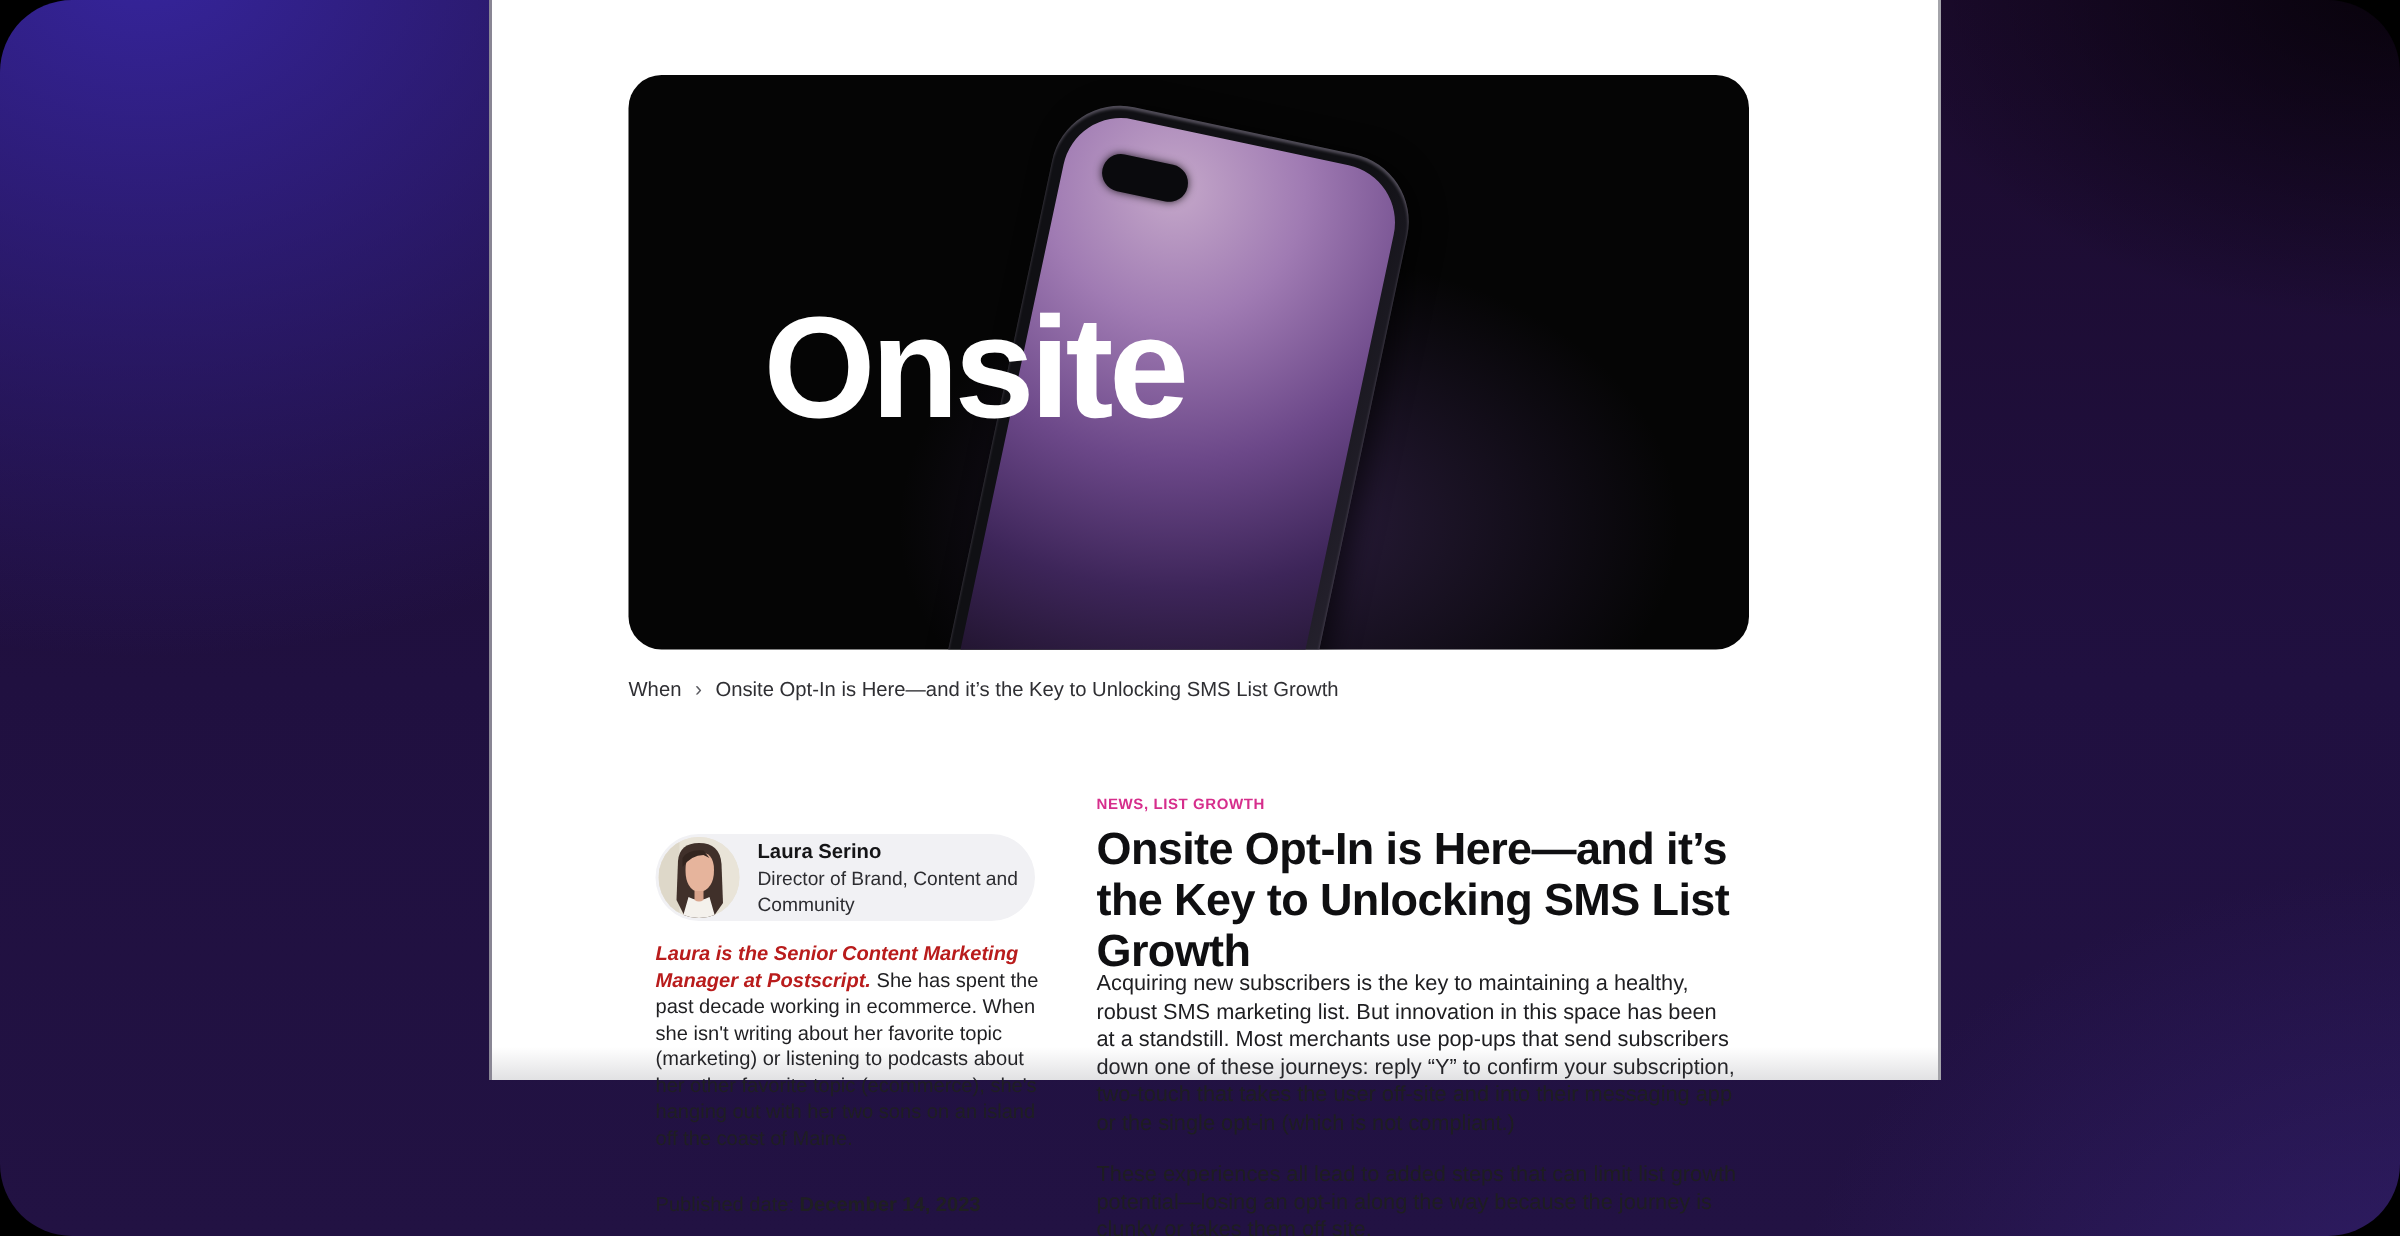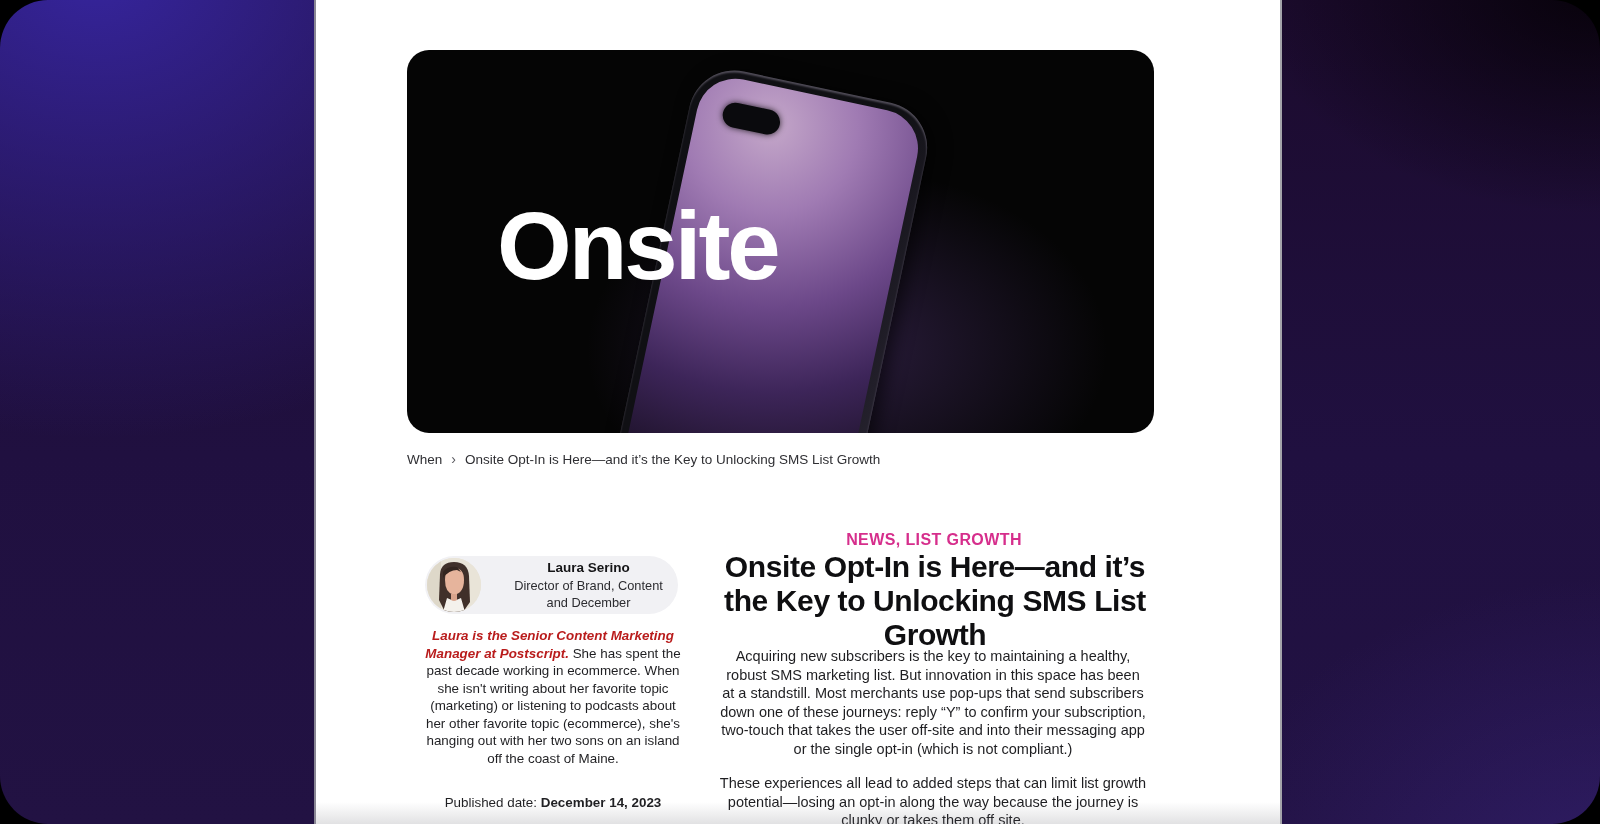"Onsite" .page { height: 824px -> 720px; left: 314px -> 326px; text-align: center -> none }
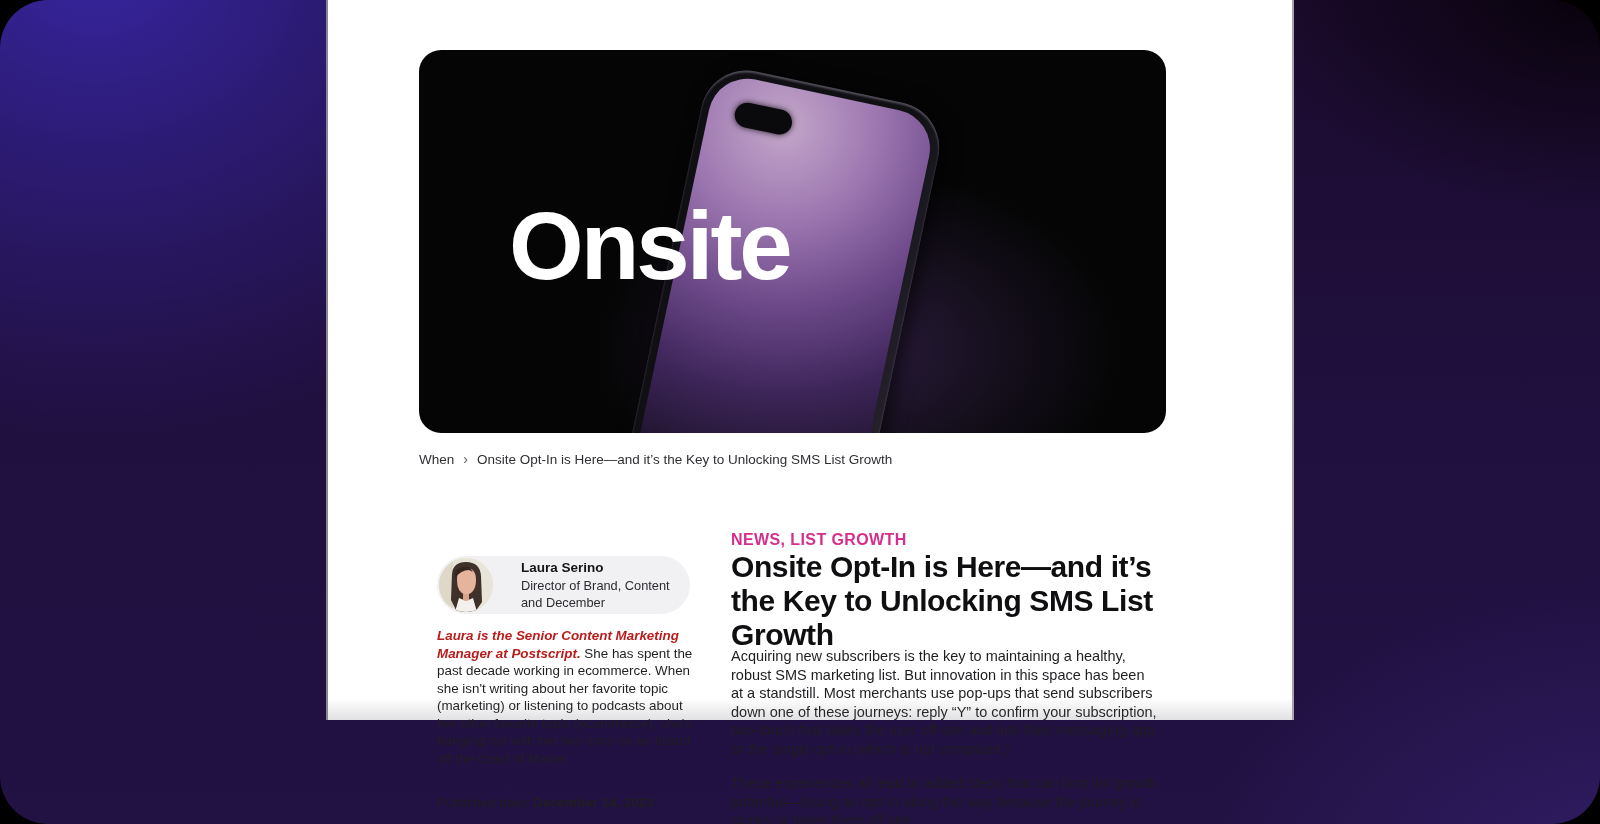"NEWS, LIST GROWTH" .category { font-size: 16px -> 10px }
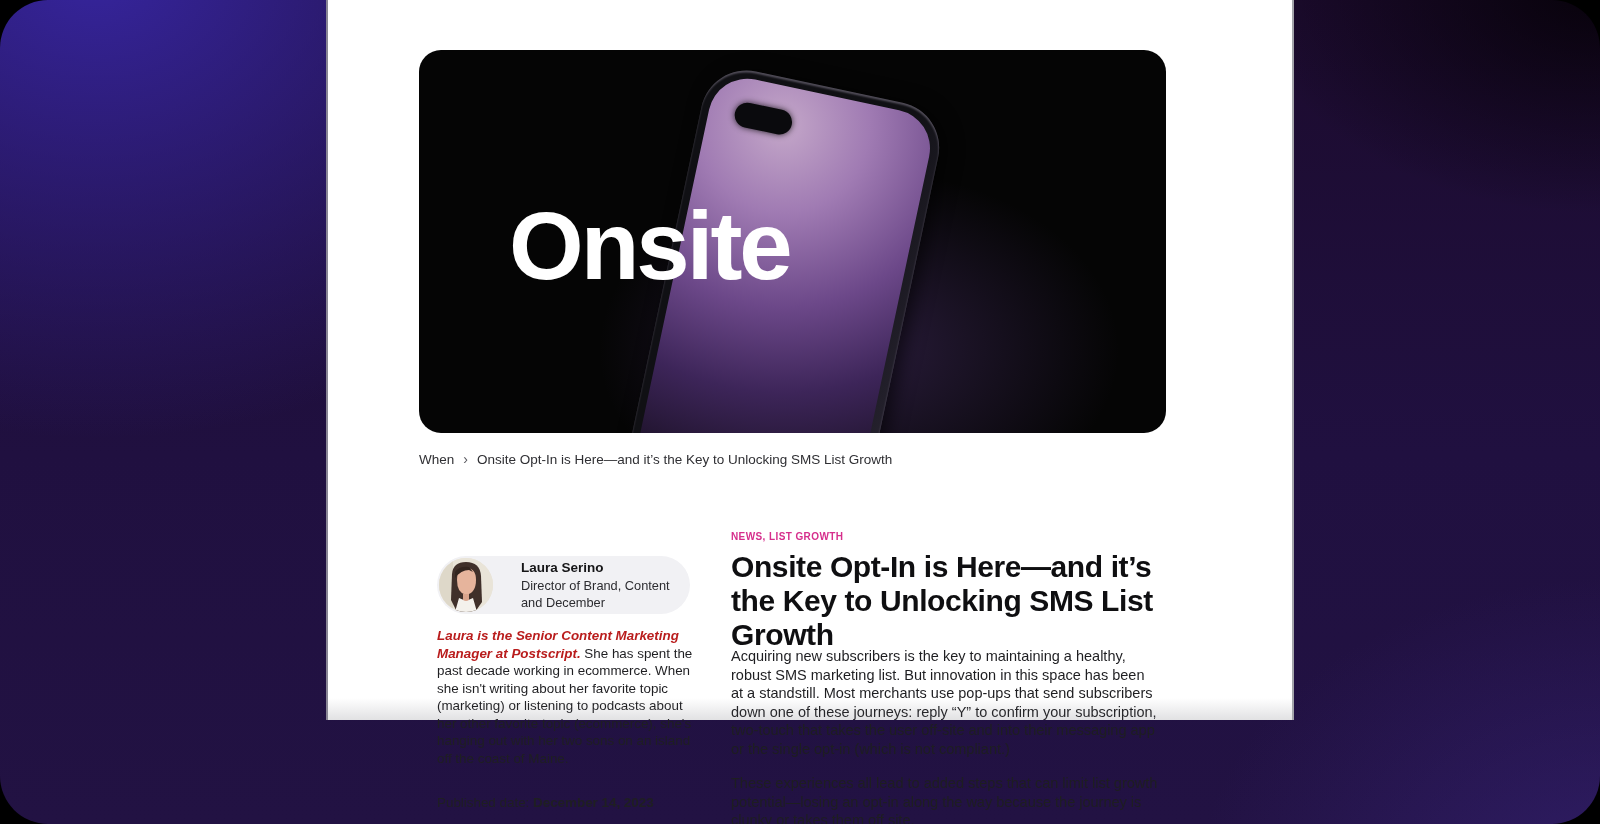"Laura Serino" .author-meta { margin-left: 28px -> 12px }
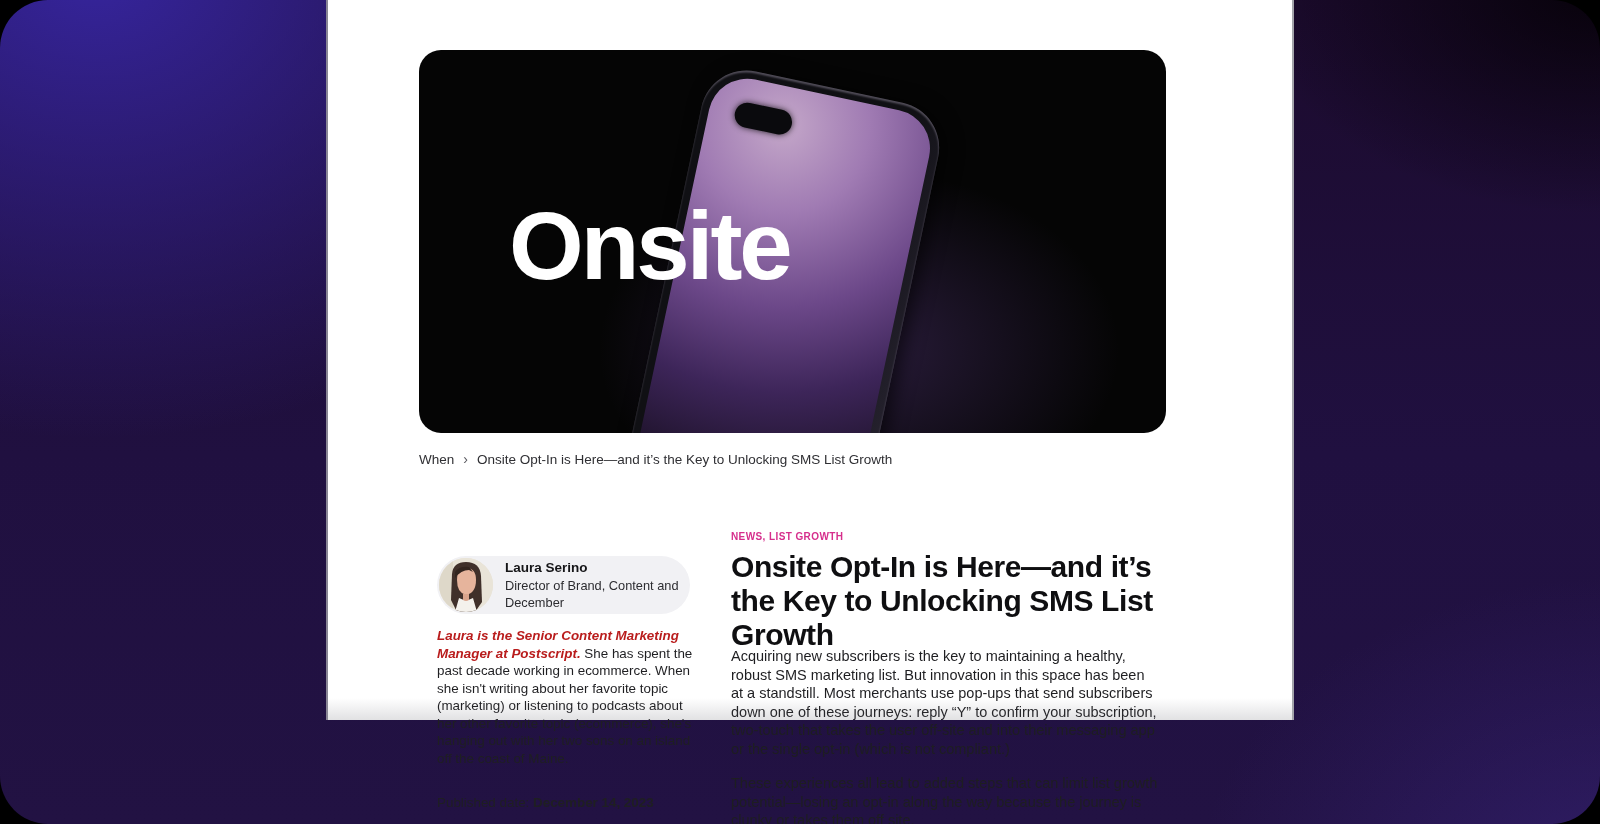"Director of Brand, Content and" div.author-role { text: December -> Community }
